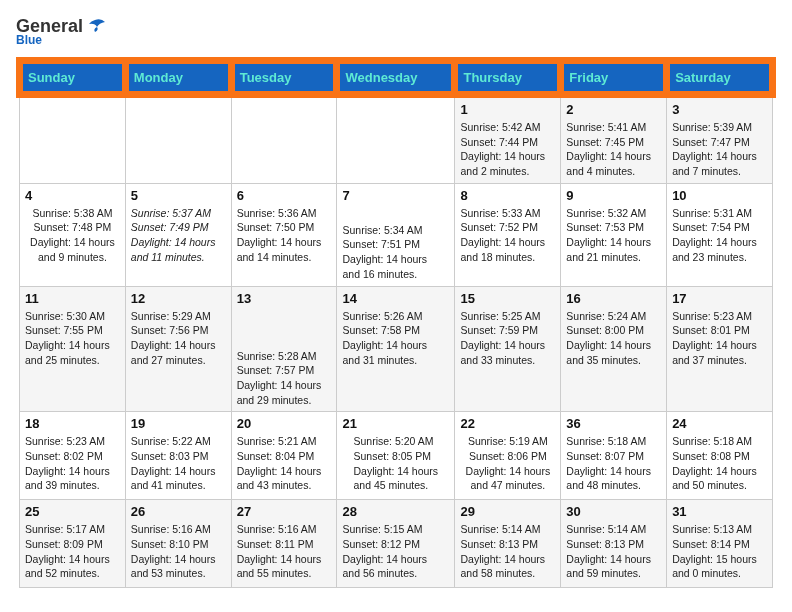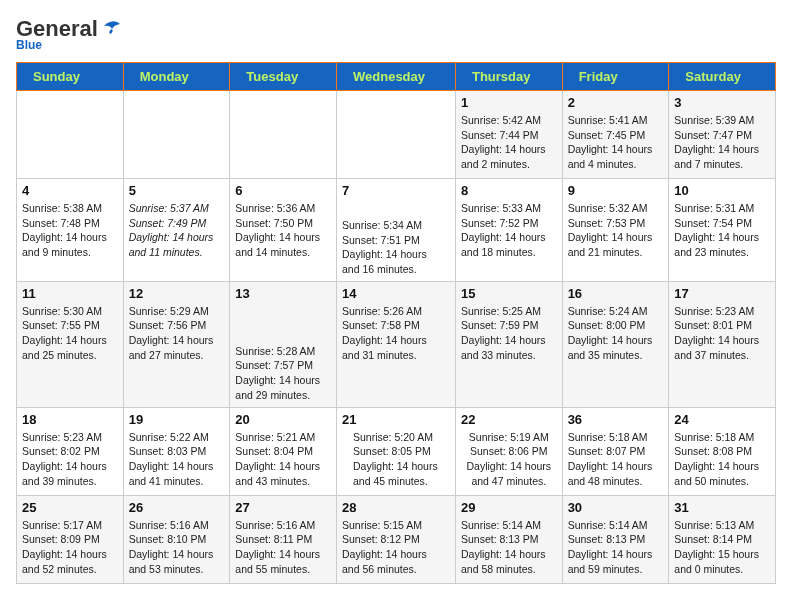"General" span { font-size: 22px -> 18px }
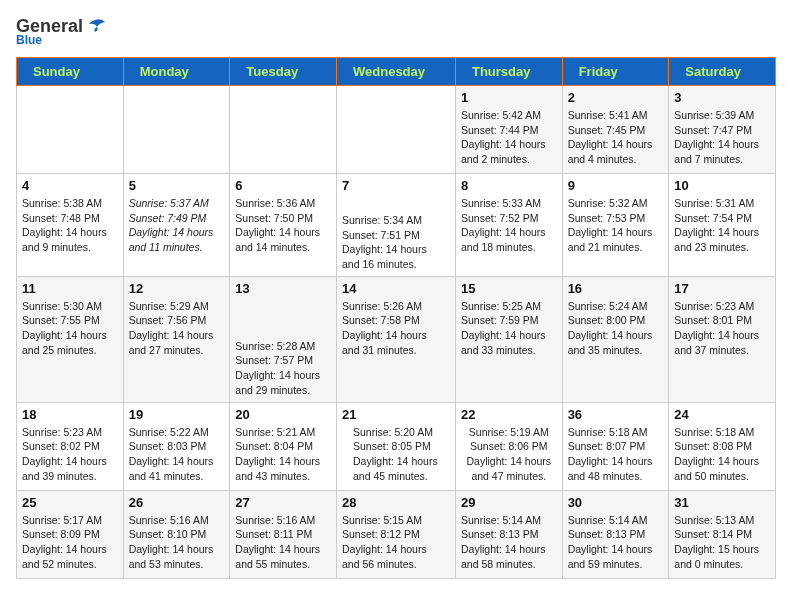"Sunday" thead tr th { border: 1px solid #f97316 -> 7px solid #f97316; color: #bef264 -> #5eead4; padding: 6px 16px -> 6px 5px }
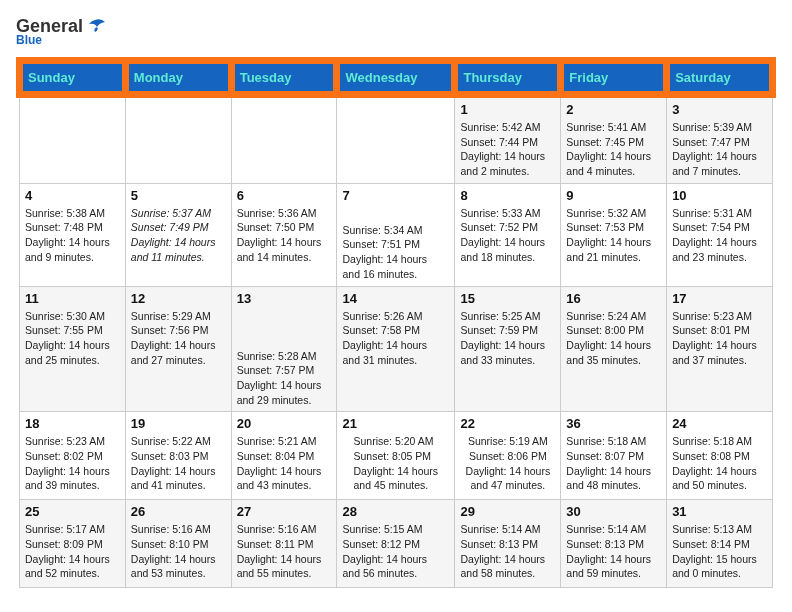"Sunrise: 5:38 AM" div.day-info { text-align: none -> center }
